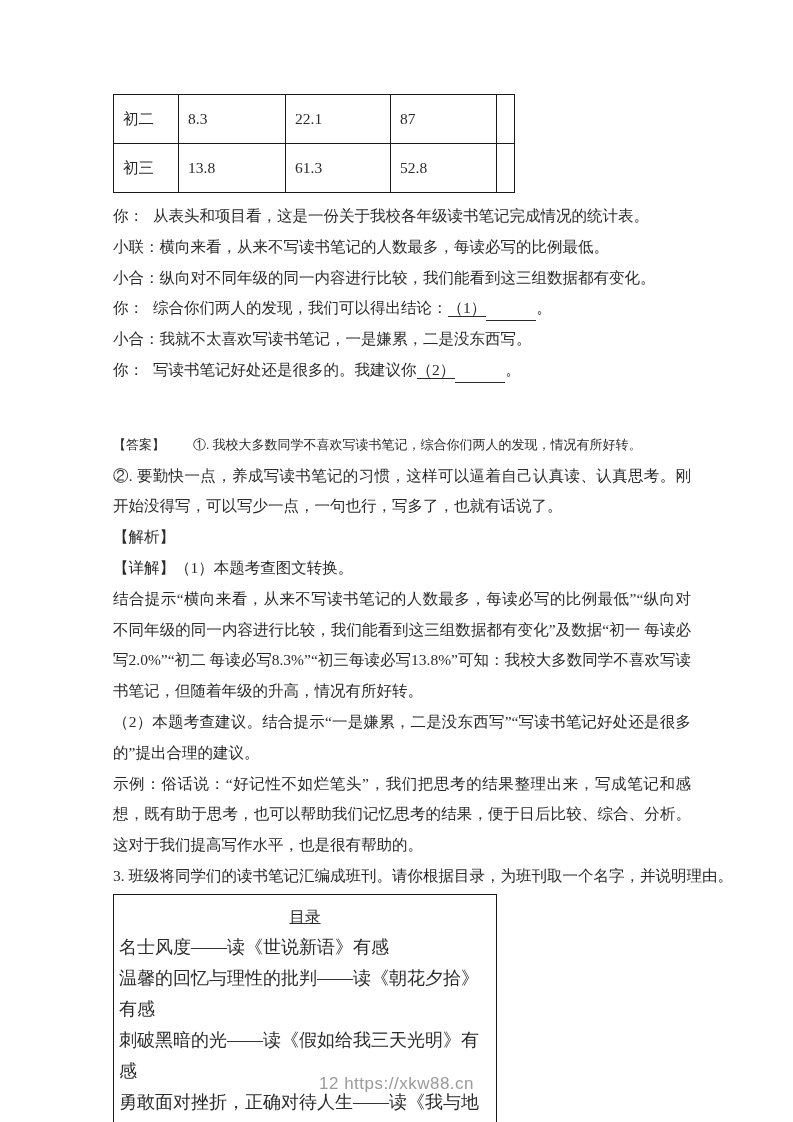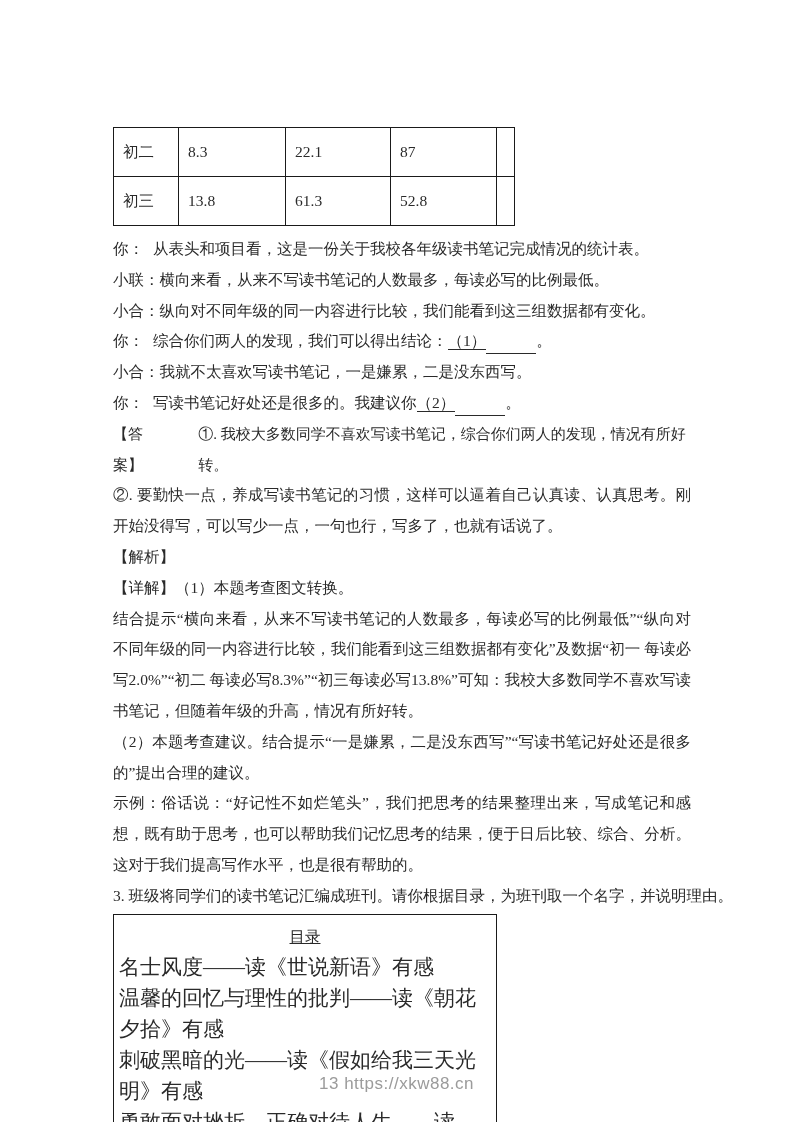"初二" table.grid { margin-top: 33px -> none }
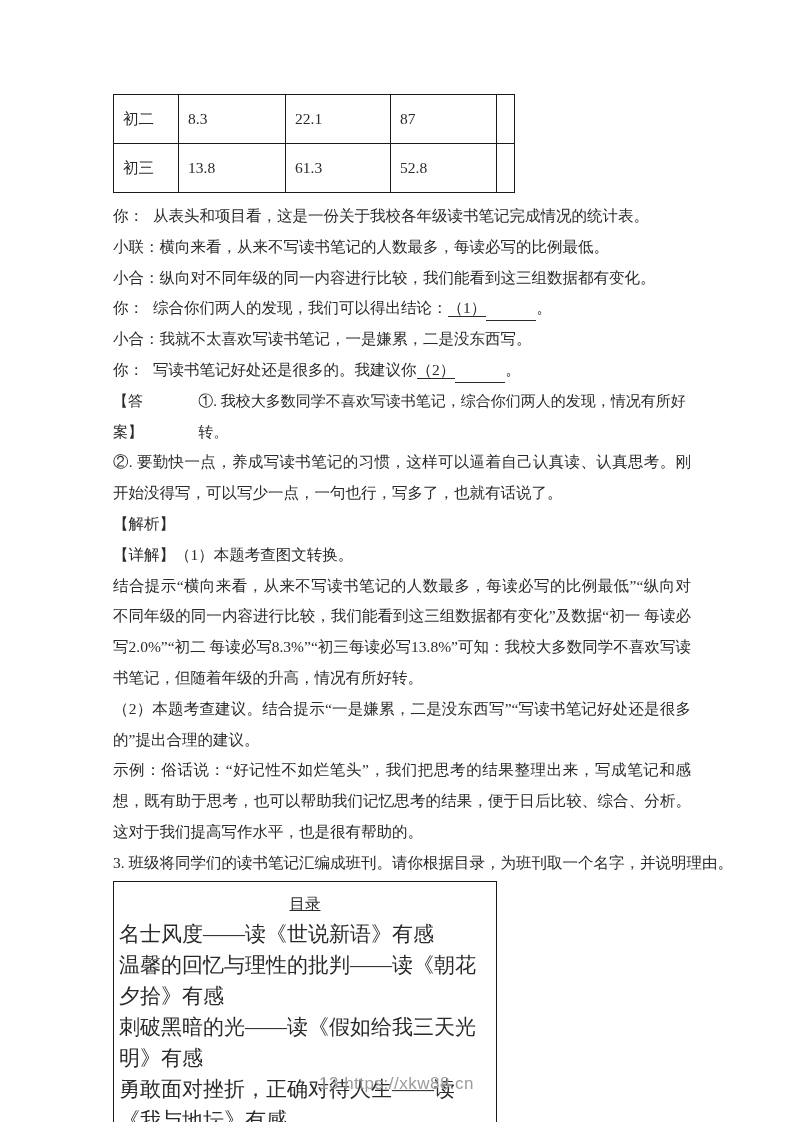"【答案】" .ans-line { font-size: 15px -> 13px; margin-top: none -> 44px }
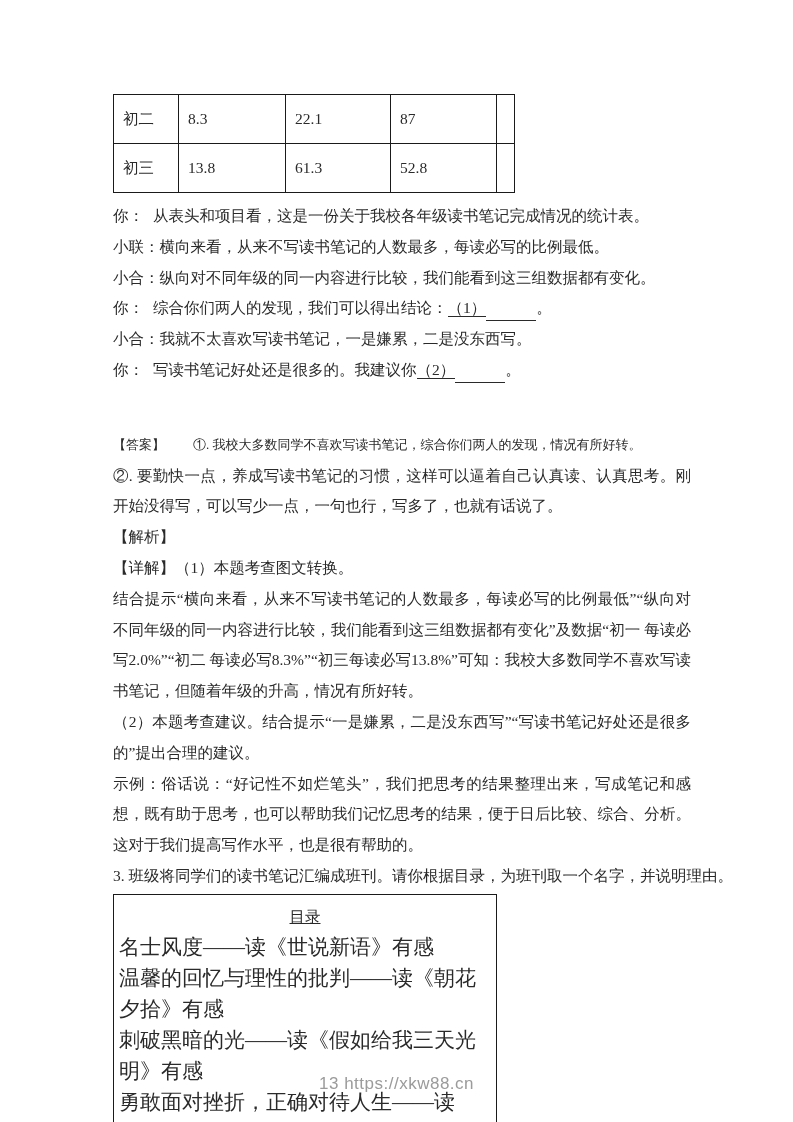"名士风度——读《世说新语》有感" .toc-entry { font-size: 21px -> 18px }
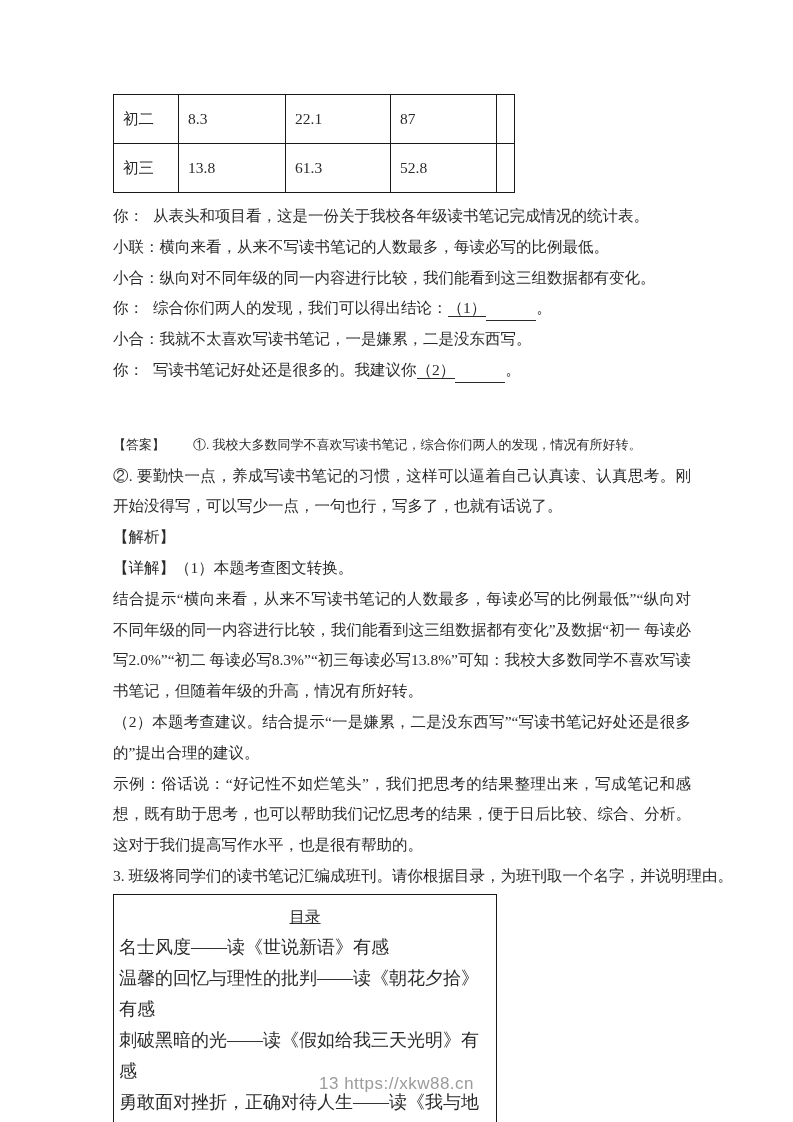"13" span { text: 13 -> 12 }
